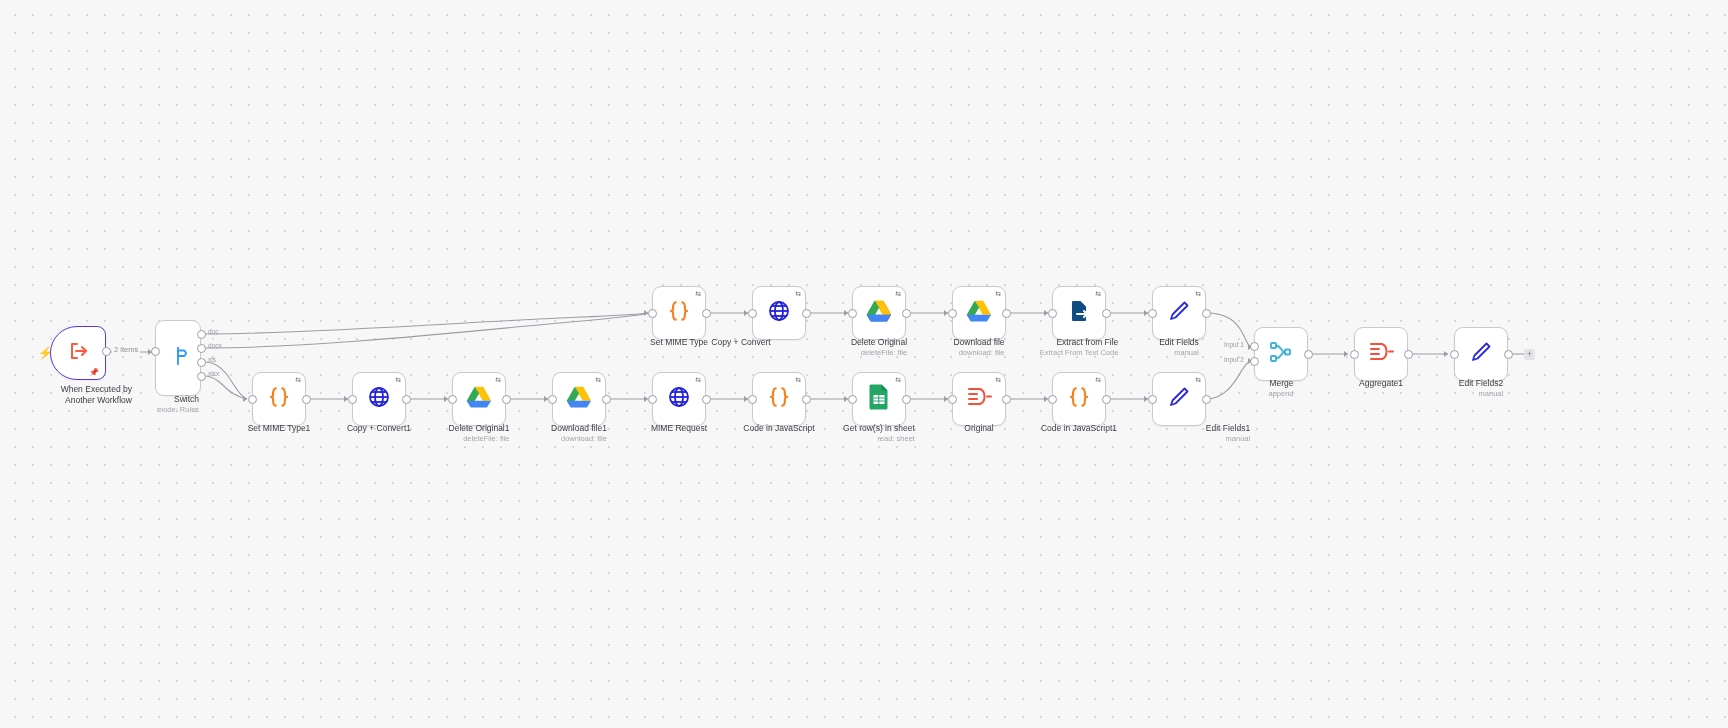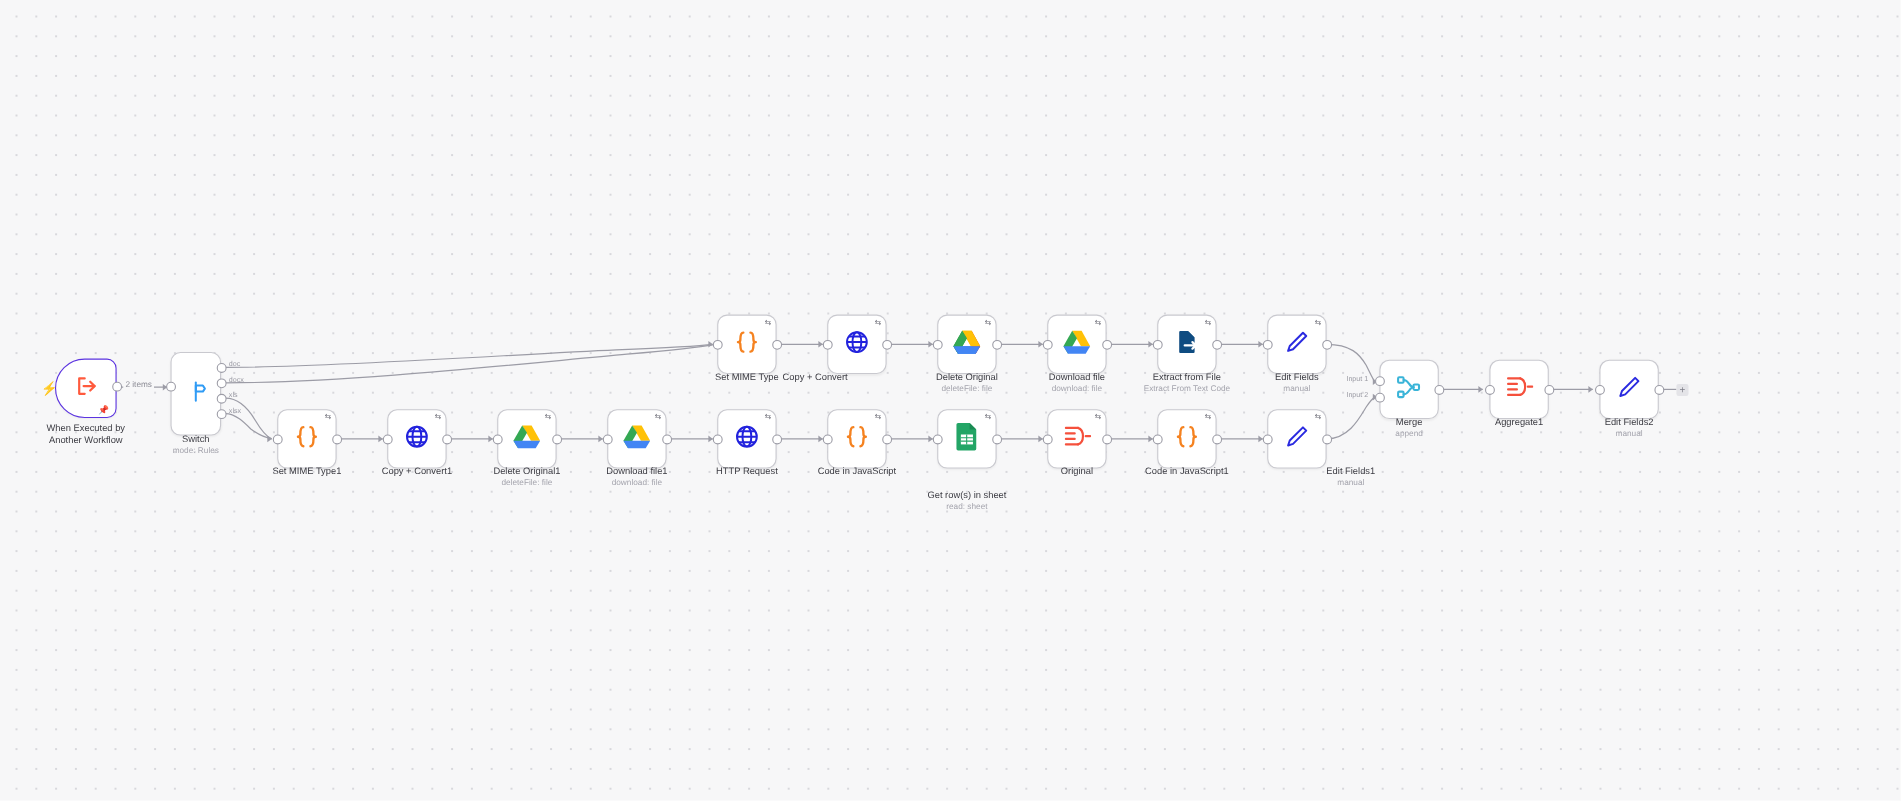"Set MIME Type" .node-label { text-align: center -> right }
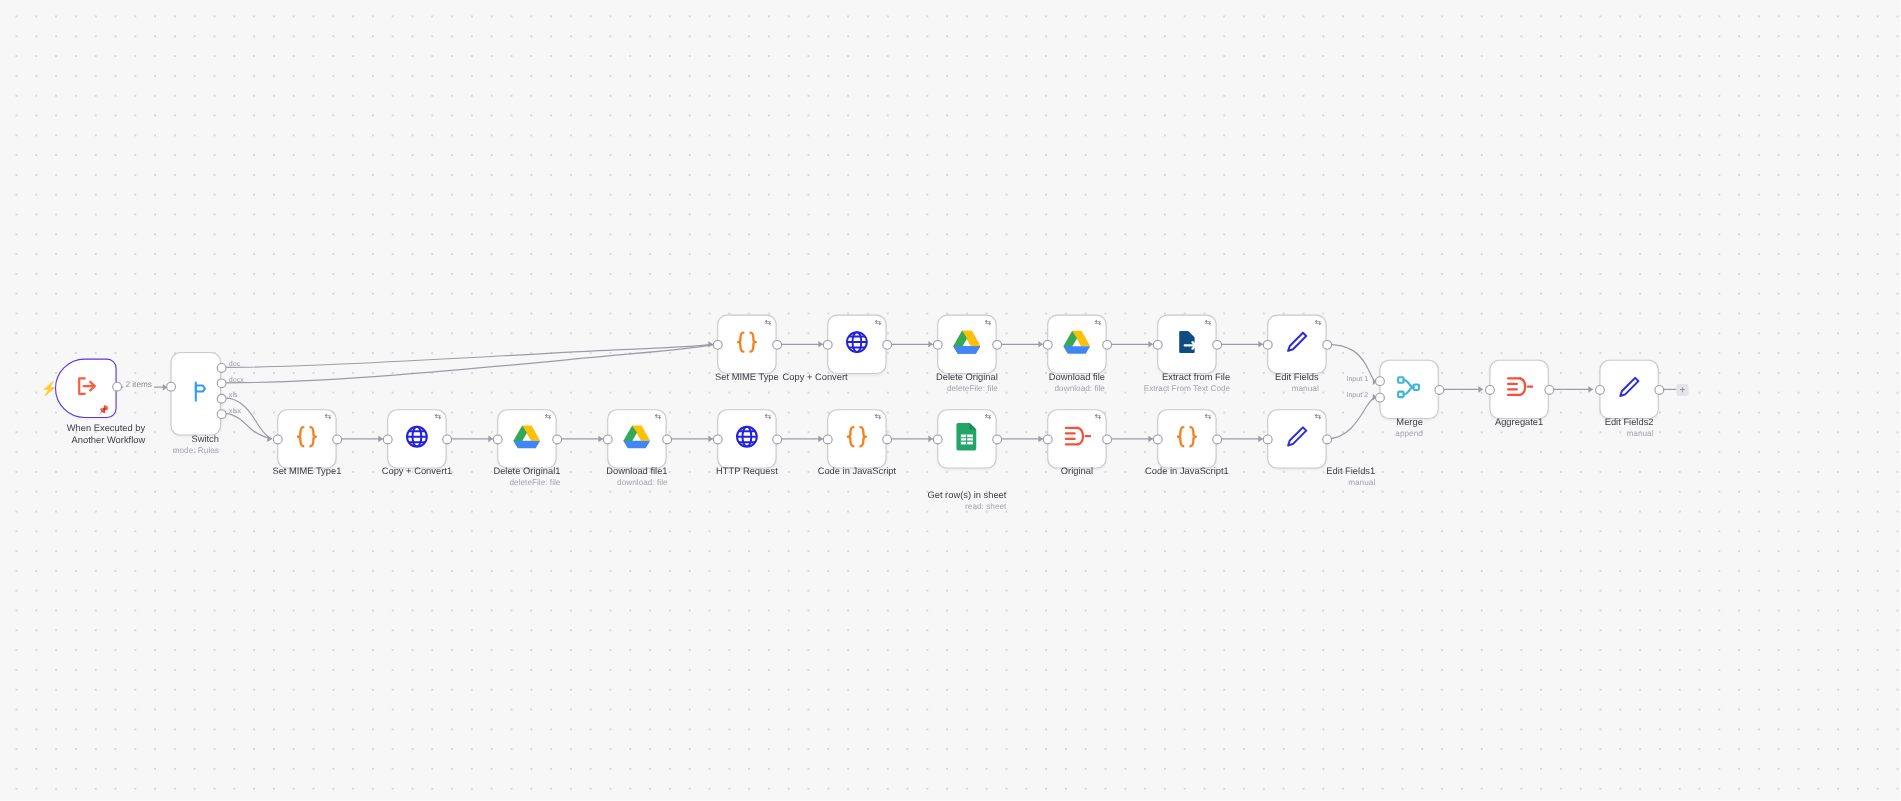"HTTP Request" span { text: HTTP -> MIME }
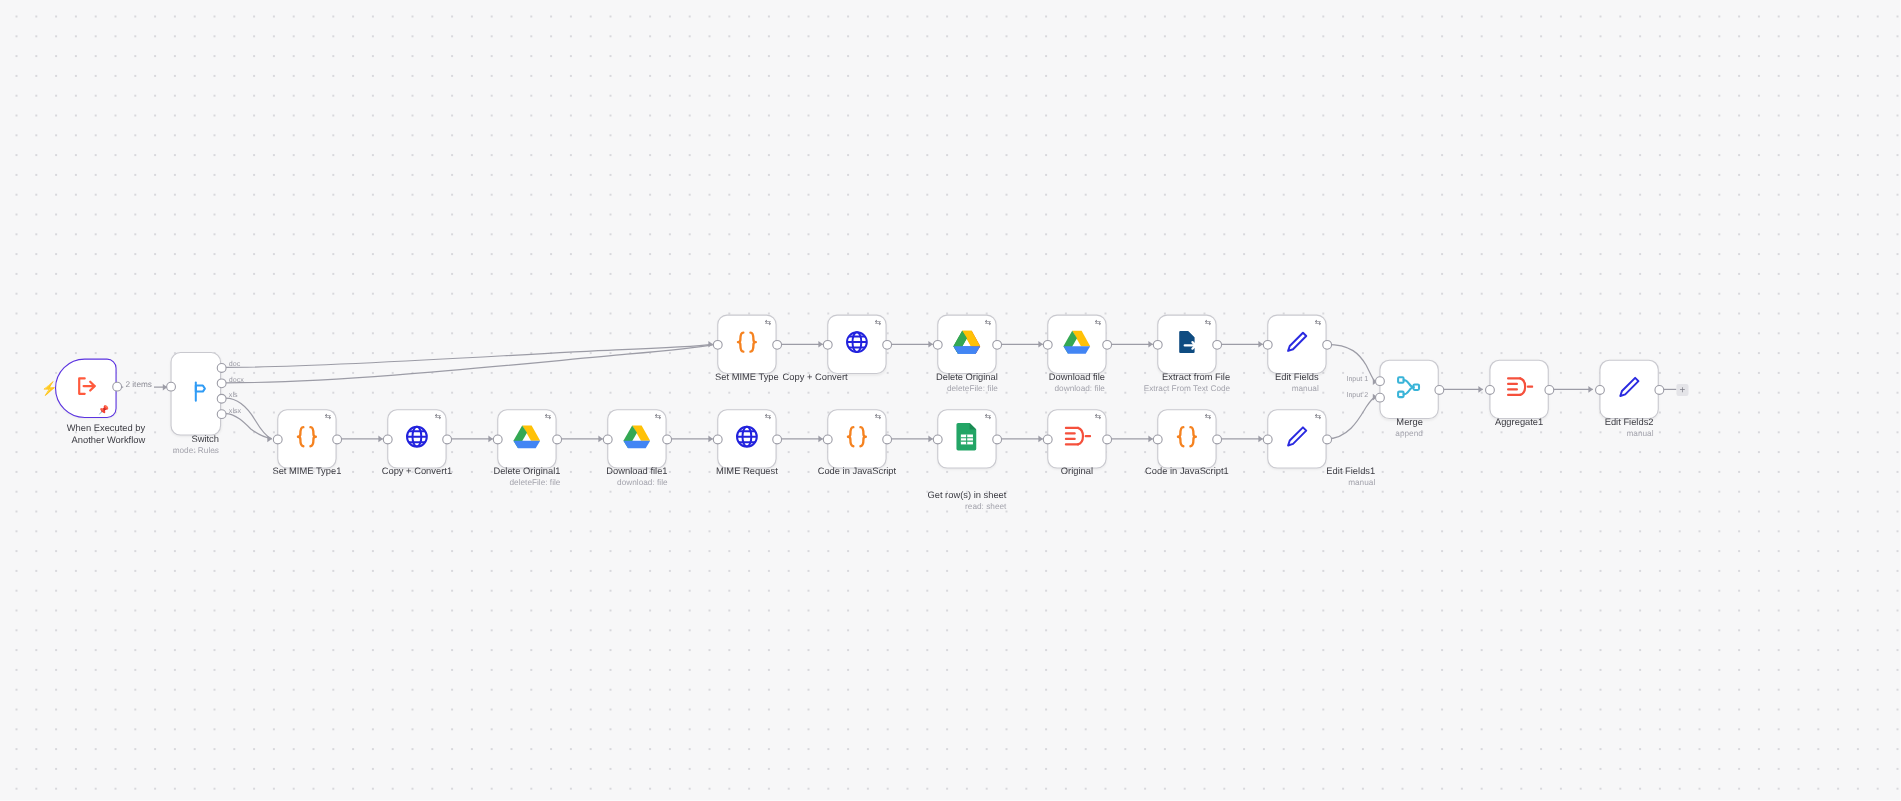"Get row(s) in sheet" div.node-label { top: 445px -> 423px }
